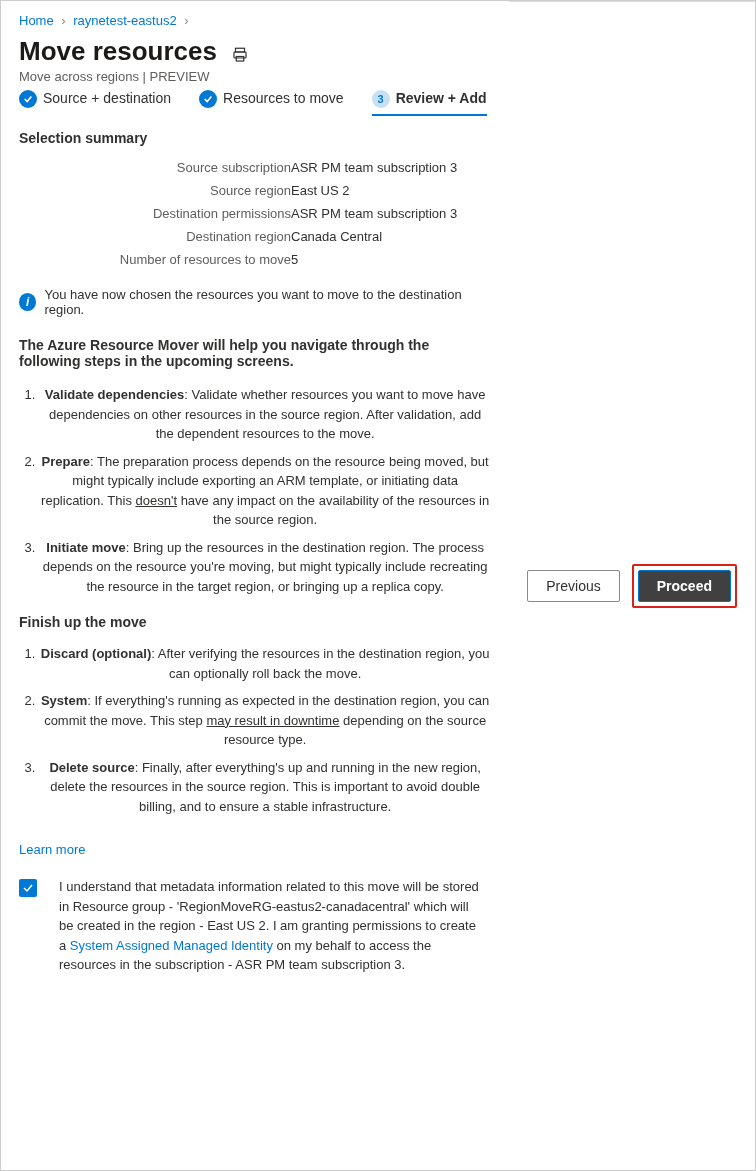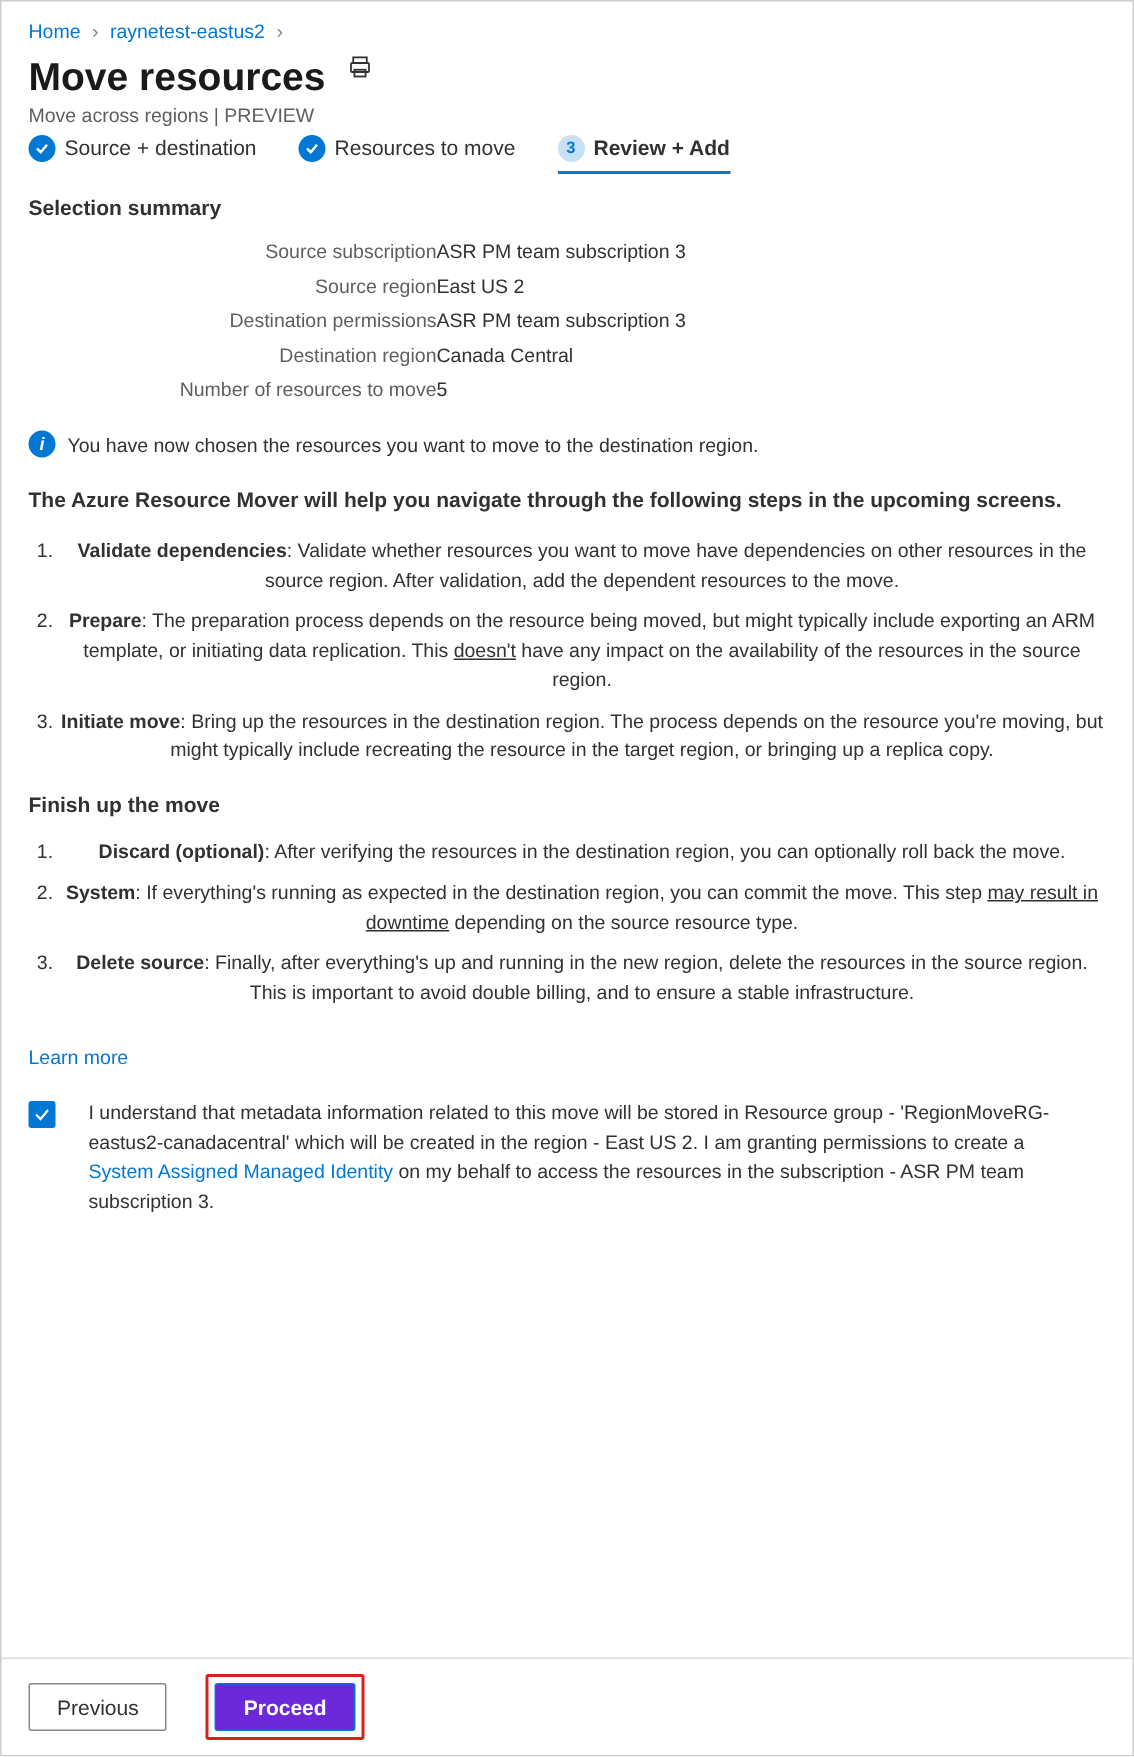"Home › raynetest-eastus2 ›" .page { flex-direction: column -> row }
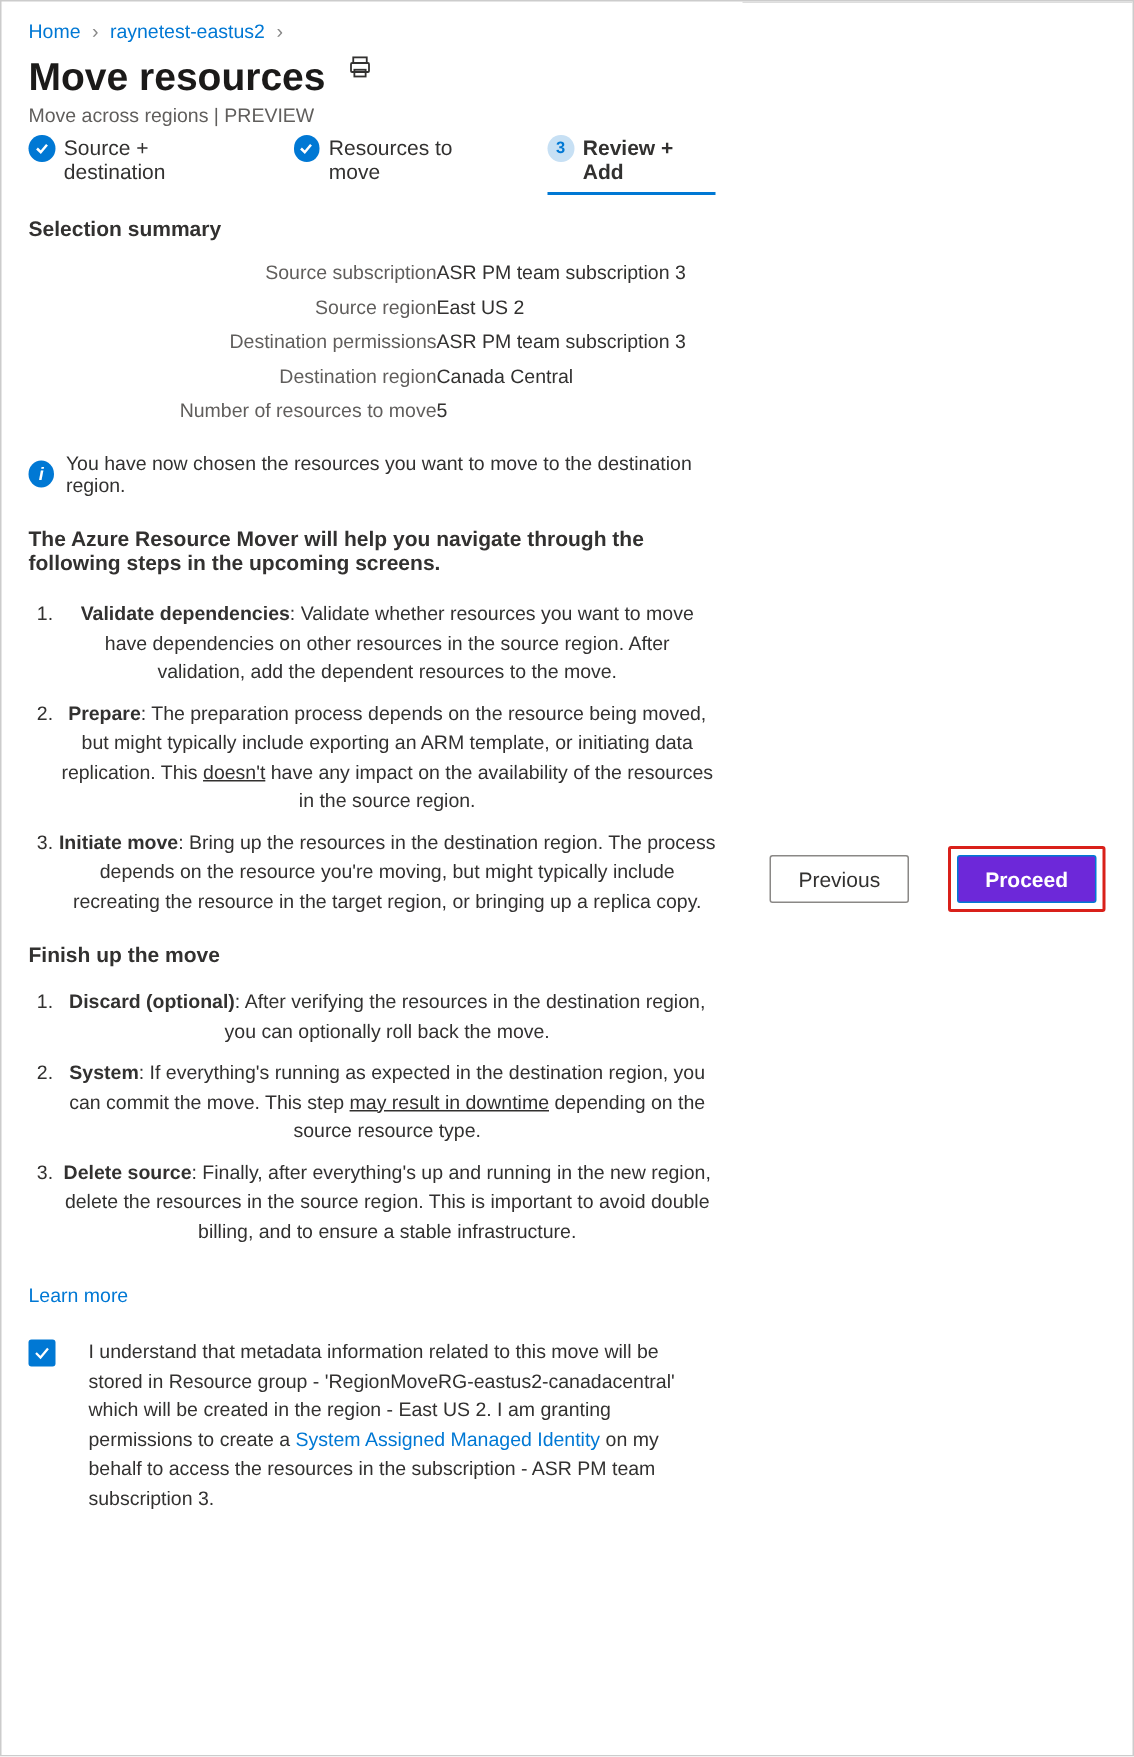"Move resources" .title-row { align-items: flex-start -> flex-end }
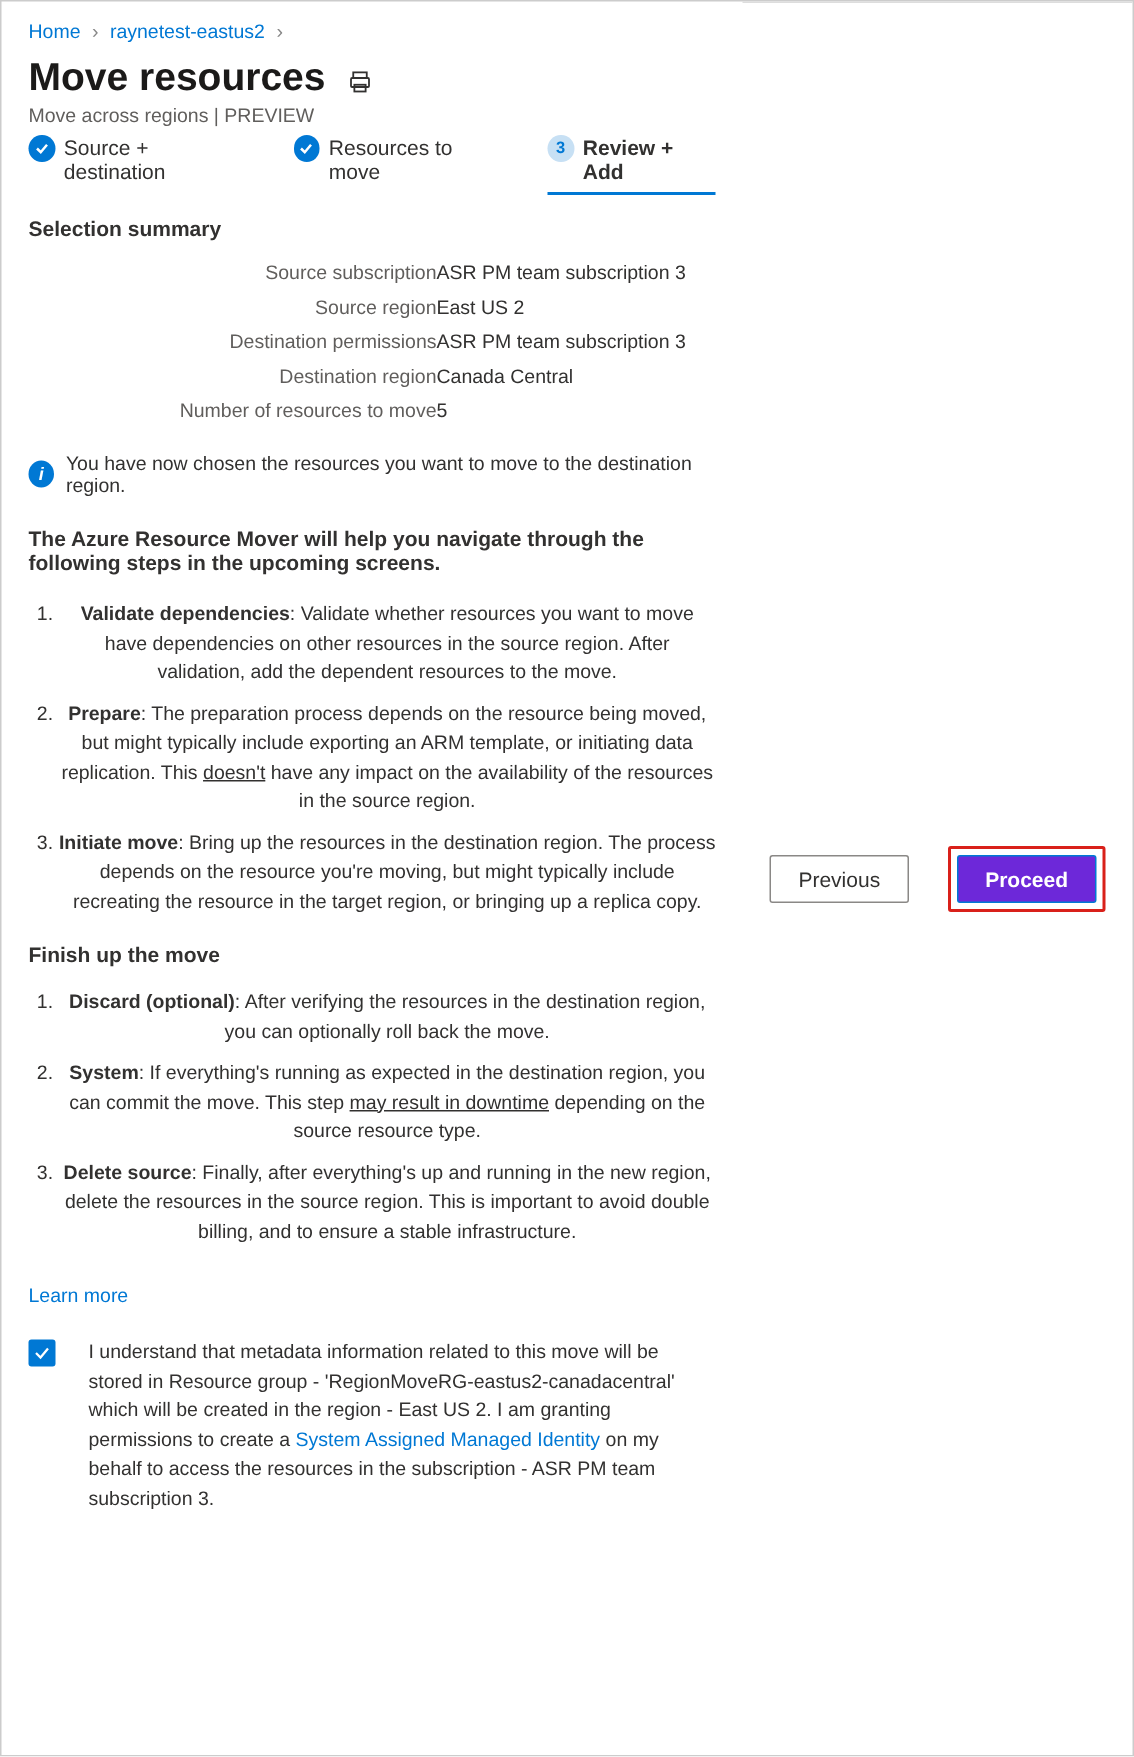"Previous" .footer { gap: 26px -> 12px }
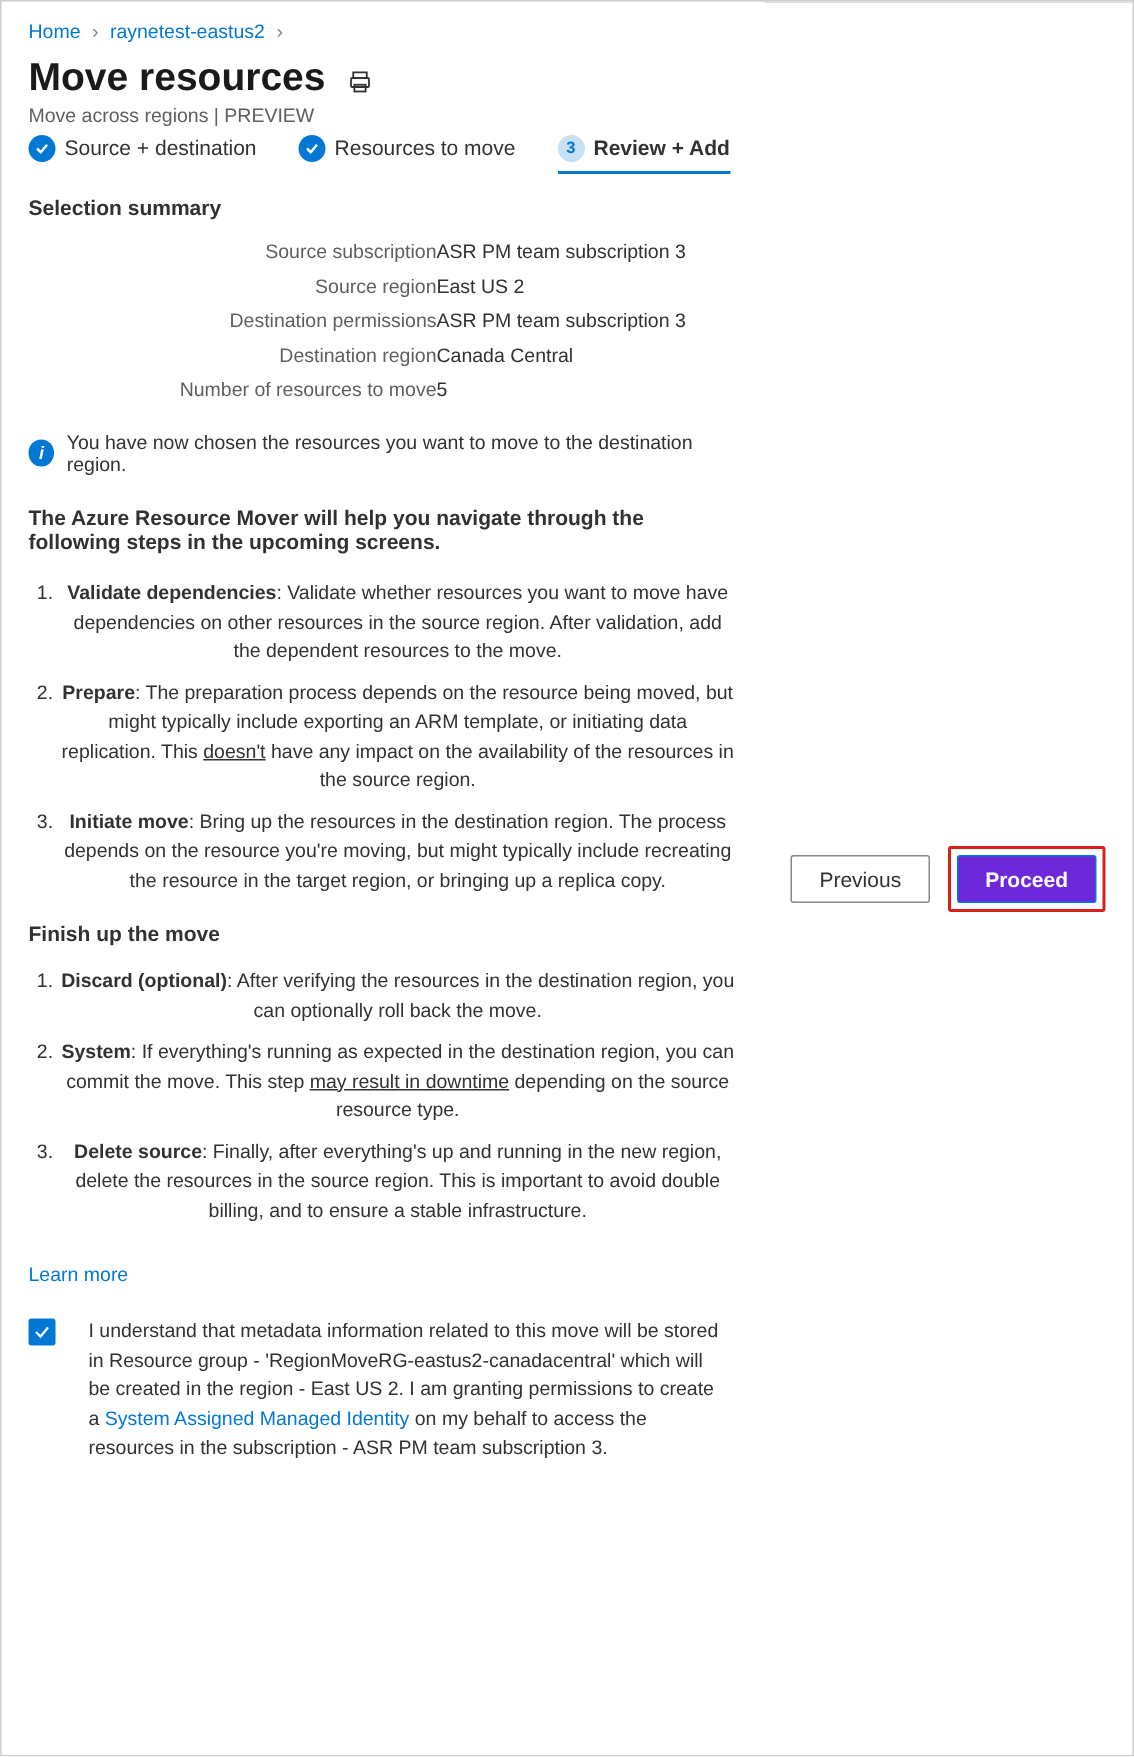"Proceed" .btn-primary { background: #6d28d9 -> #404040 }
